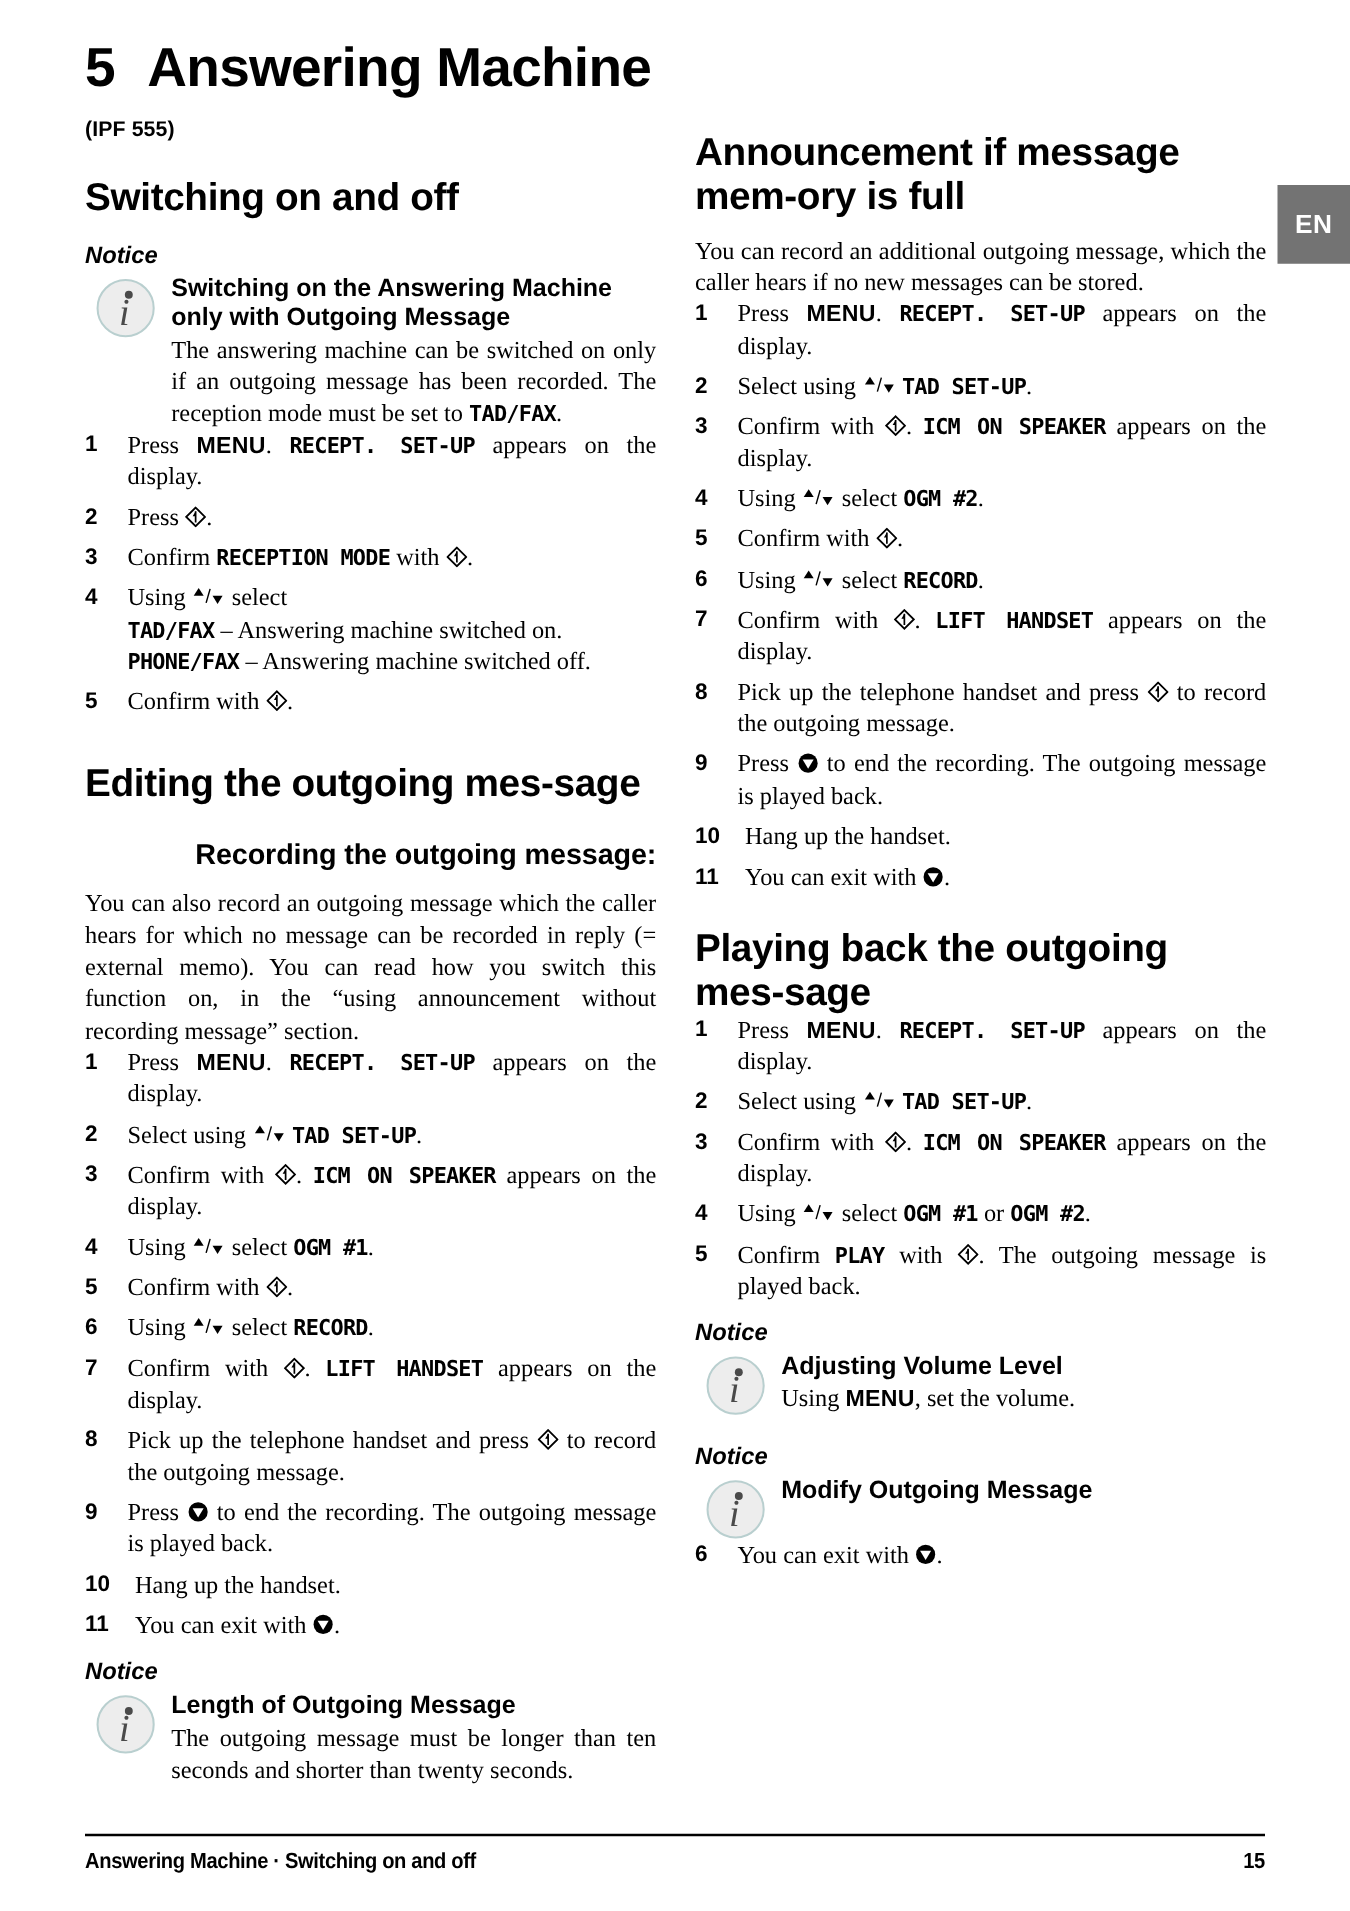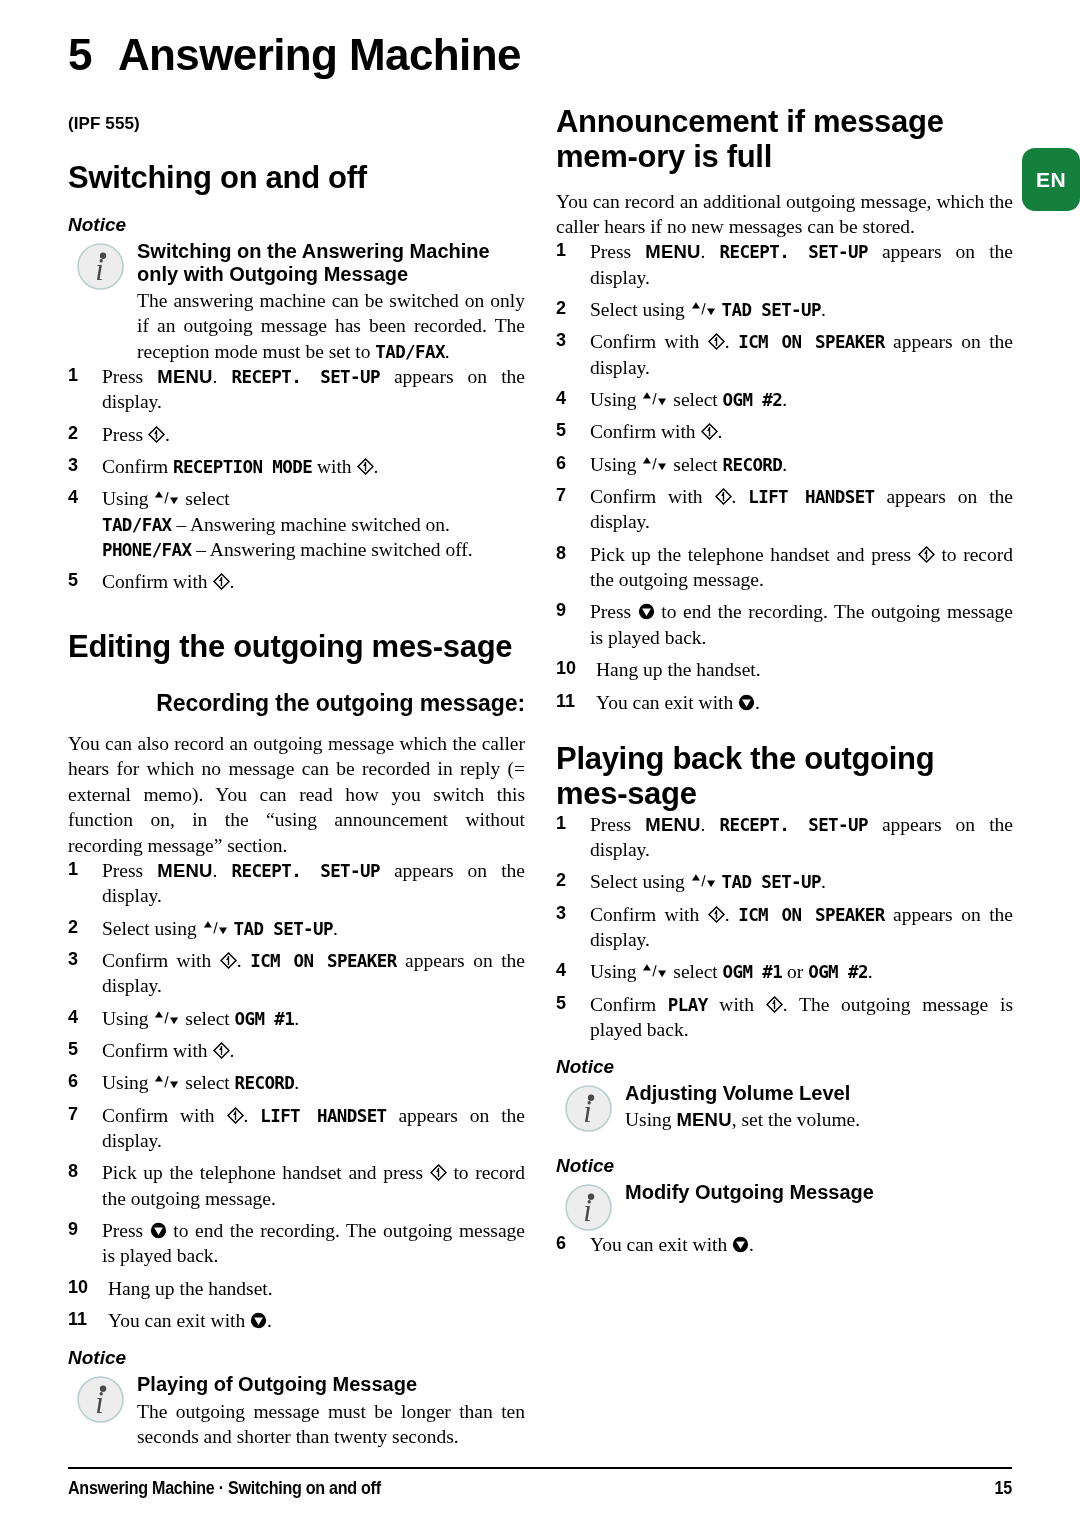"(IPF 555)" .model-code { margin: 36px 0 0 0 -> 16px 0 0 0 }
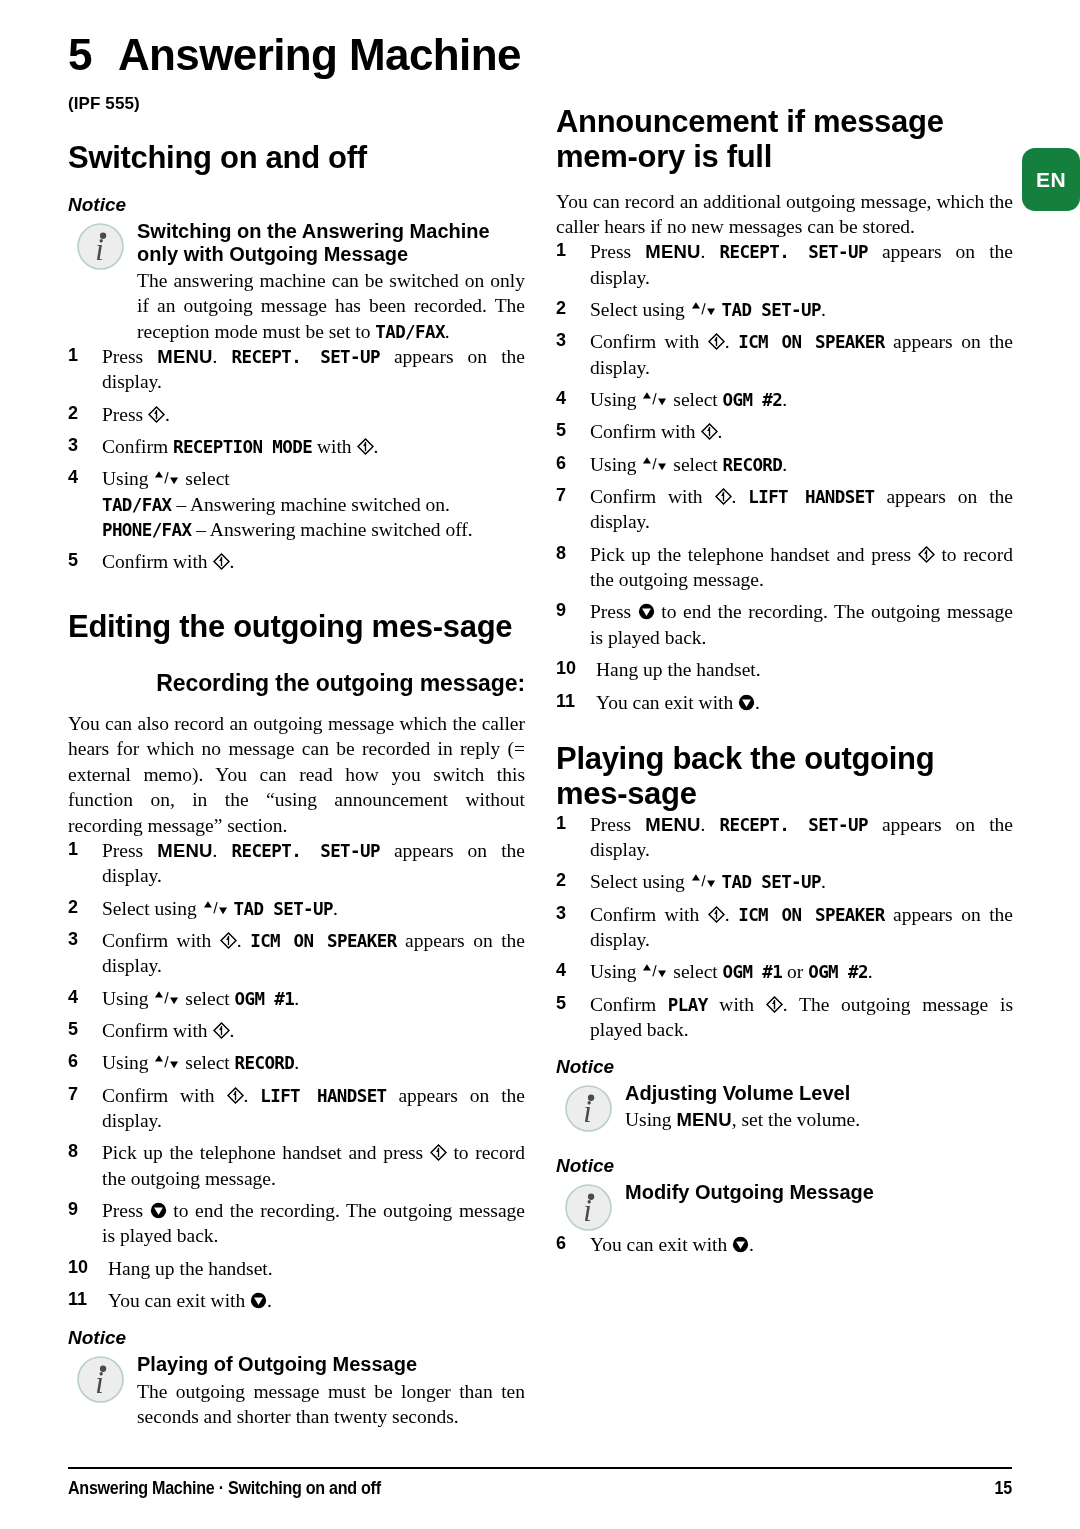"EN" .lang-tab { background: #15803d -> #737373; border-radius: 13px -> none }
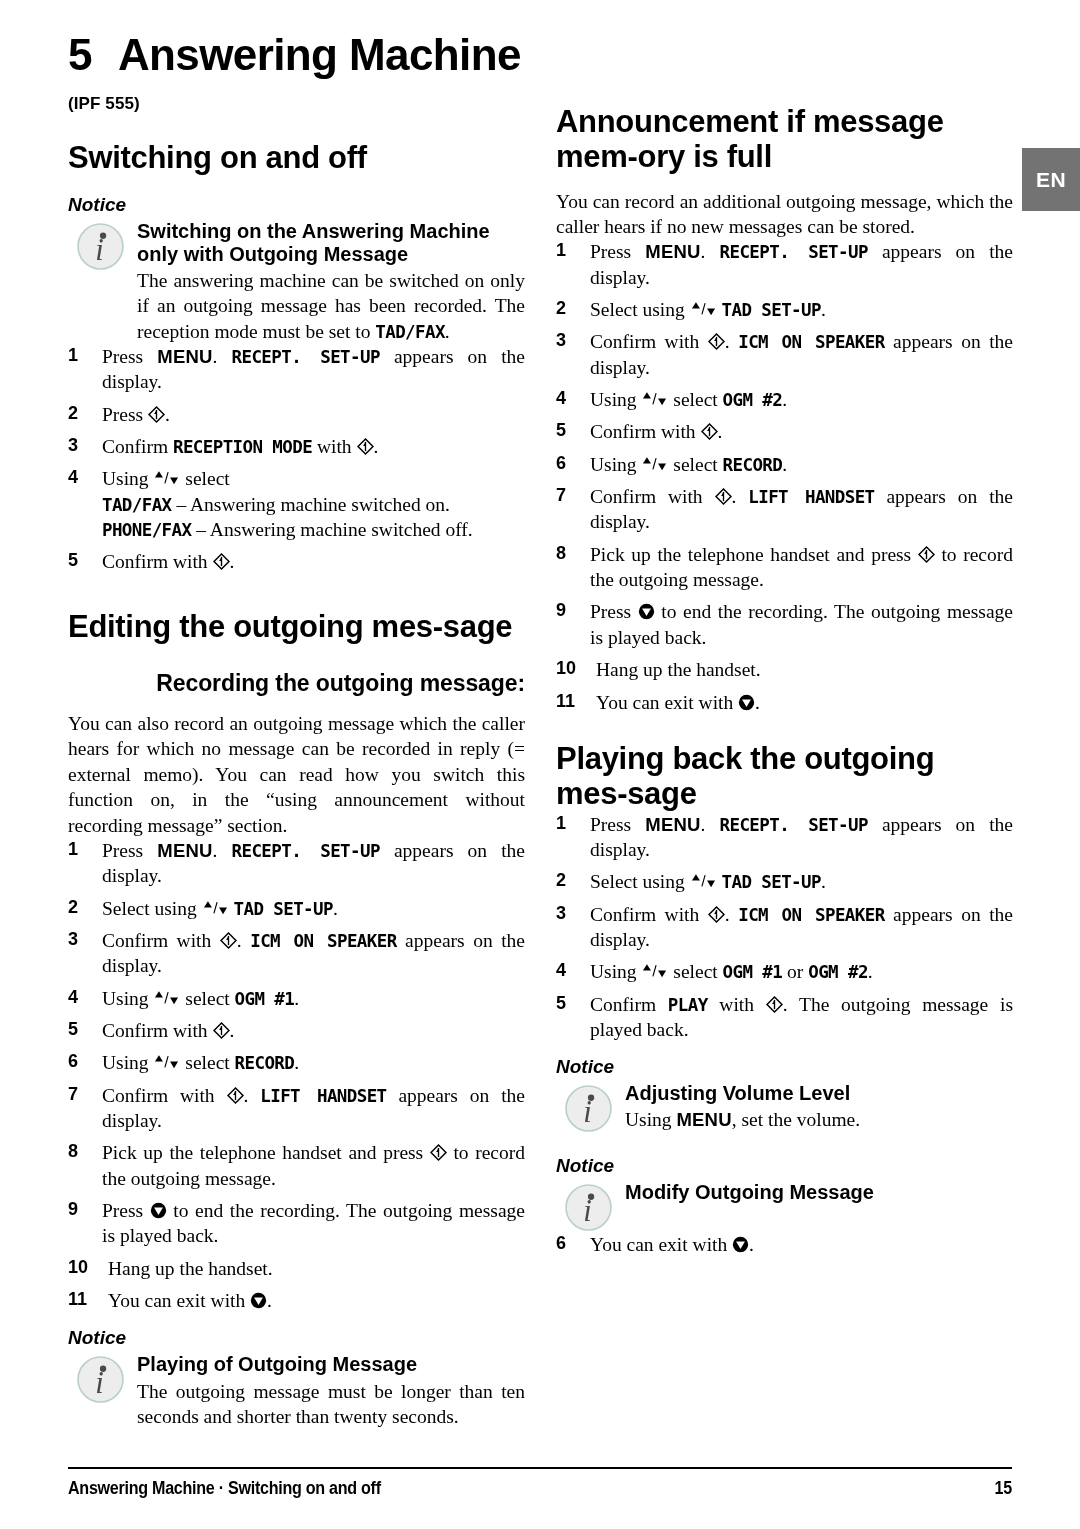"Playing of Outgoing Message" div.notice-title { text: Playing -> Length }
